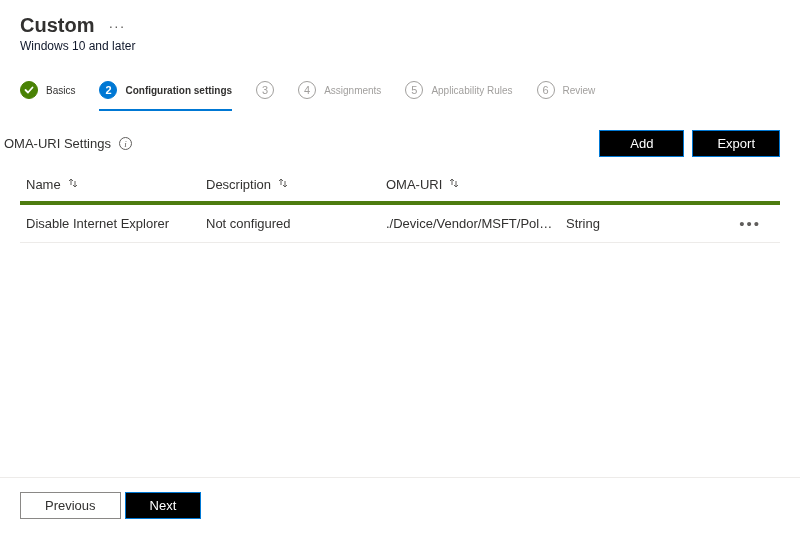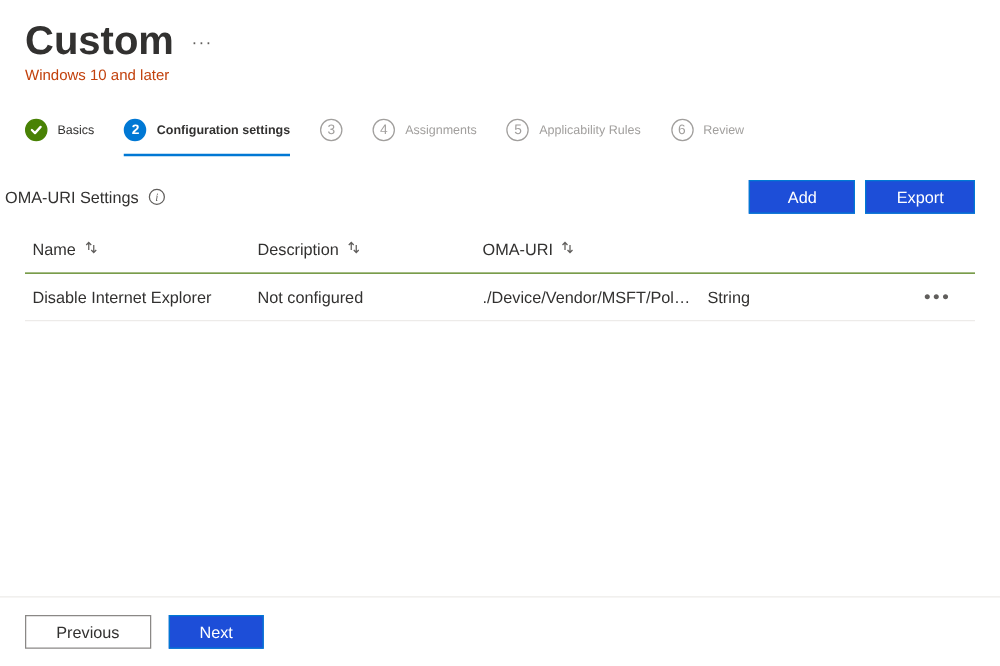"Custom" .title { font-size: 32px -> 20px }
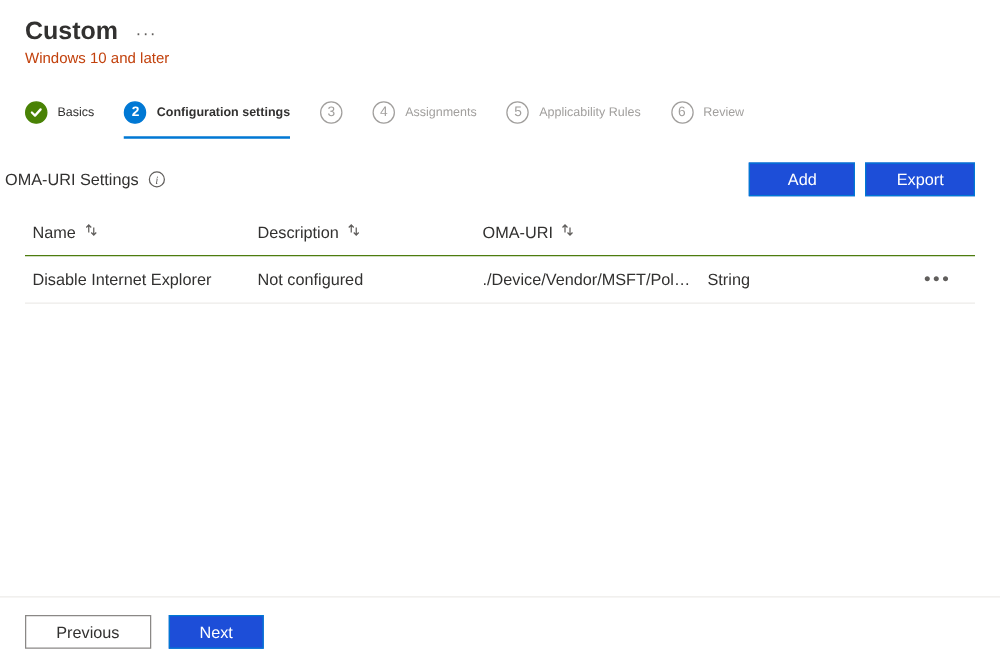"Windows 10 and later" .subtitle { color: #c2410c -> #0f172a }
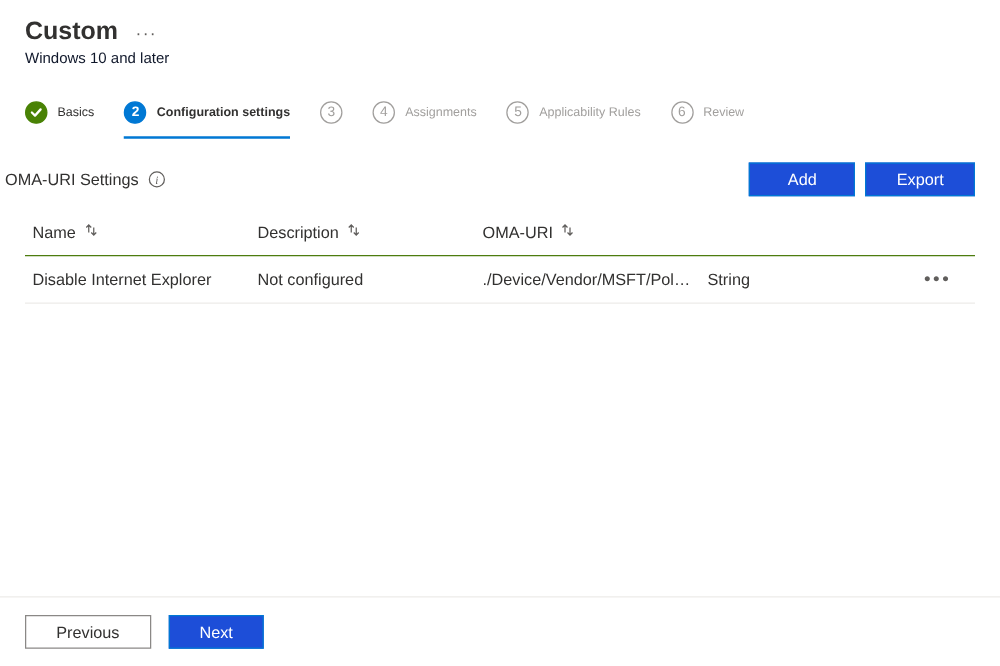"Add" .btn-primary { background: #1d4ed8 -> #000000 }
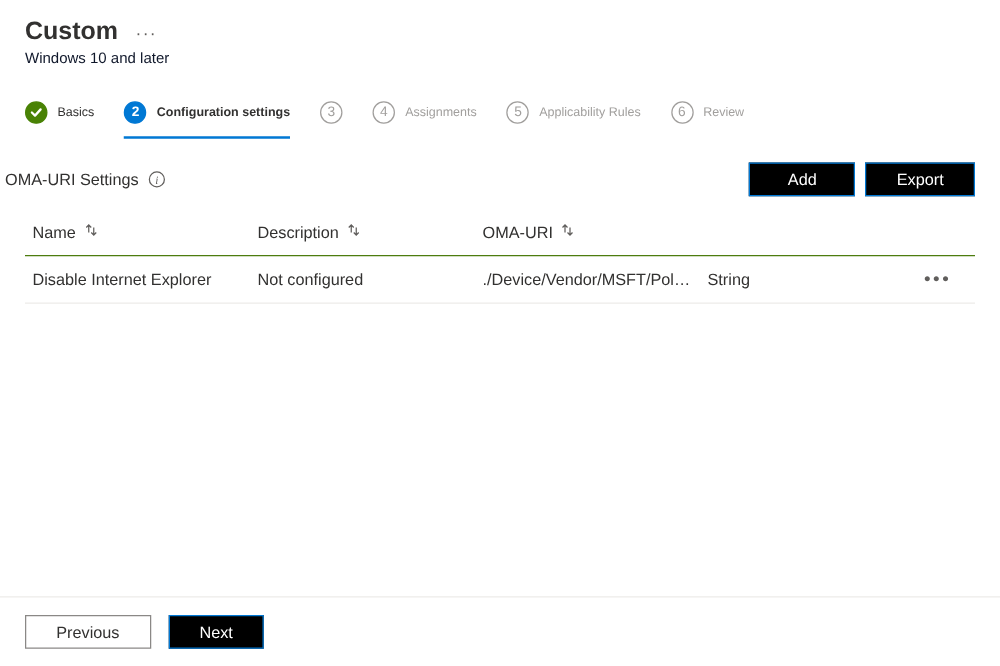"Name" .thead { border-bottom: 1px solid #4d7c0f -> 4px solid #4d7c0f }
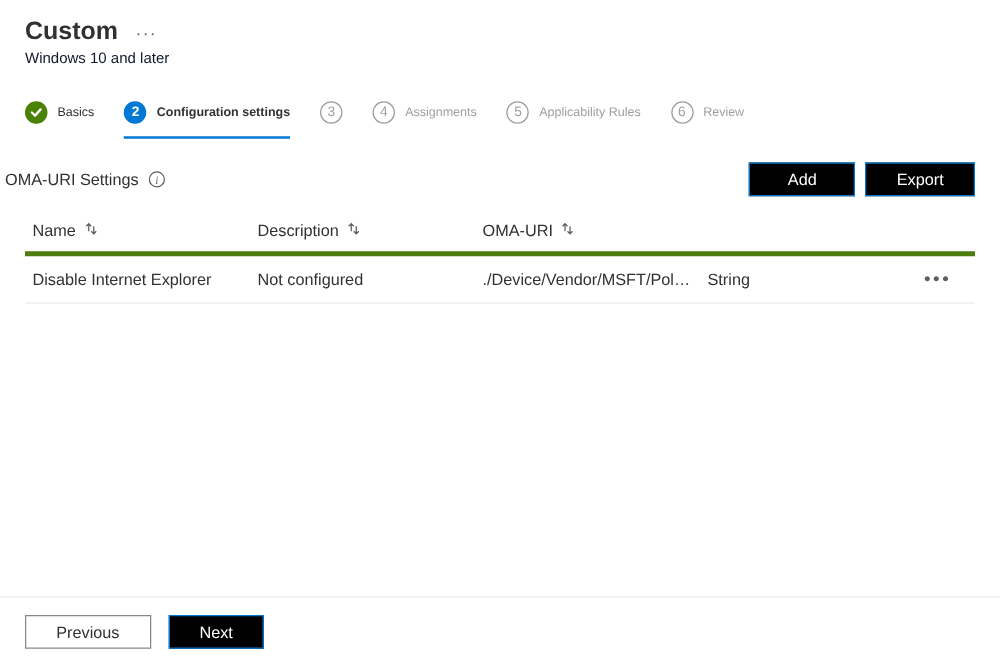"Previous" .footer { gap: 14px -> 4px }
